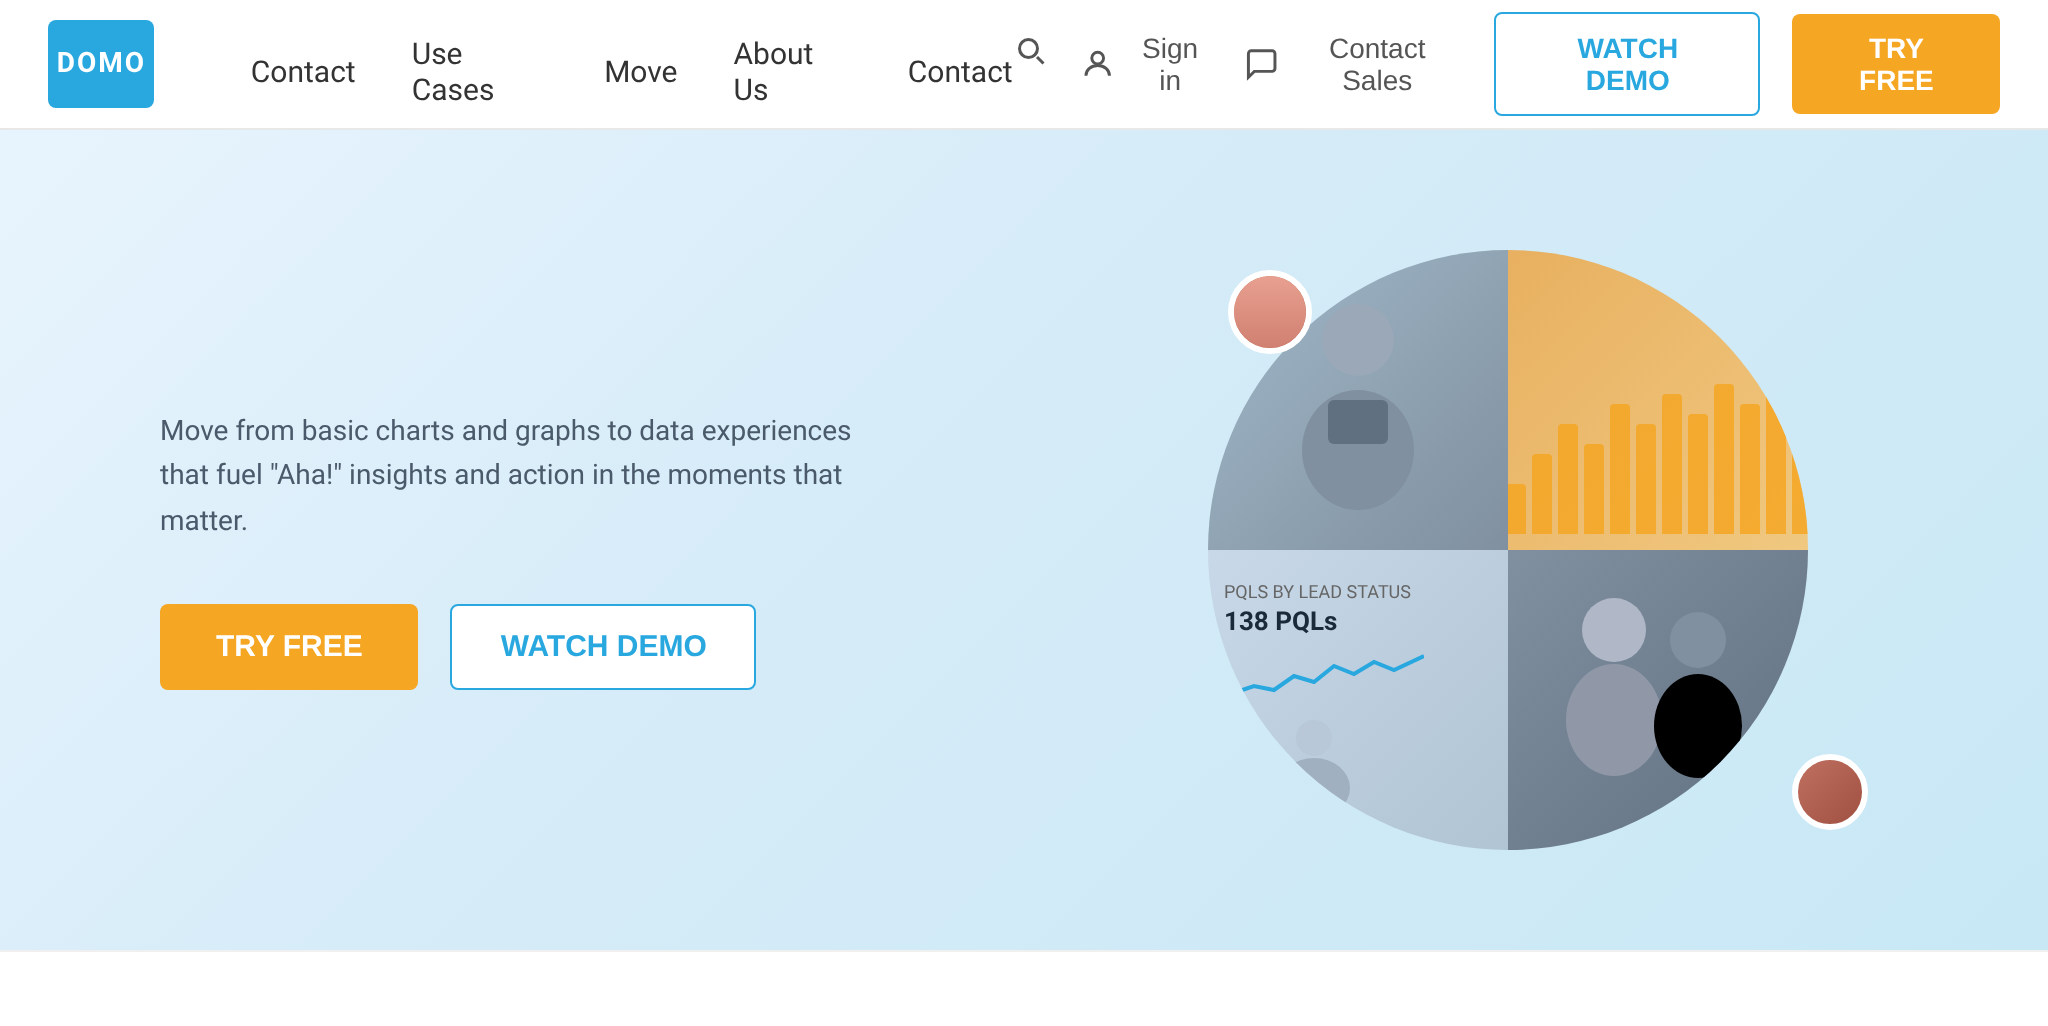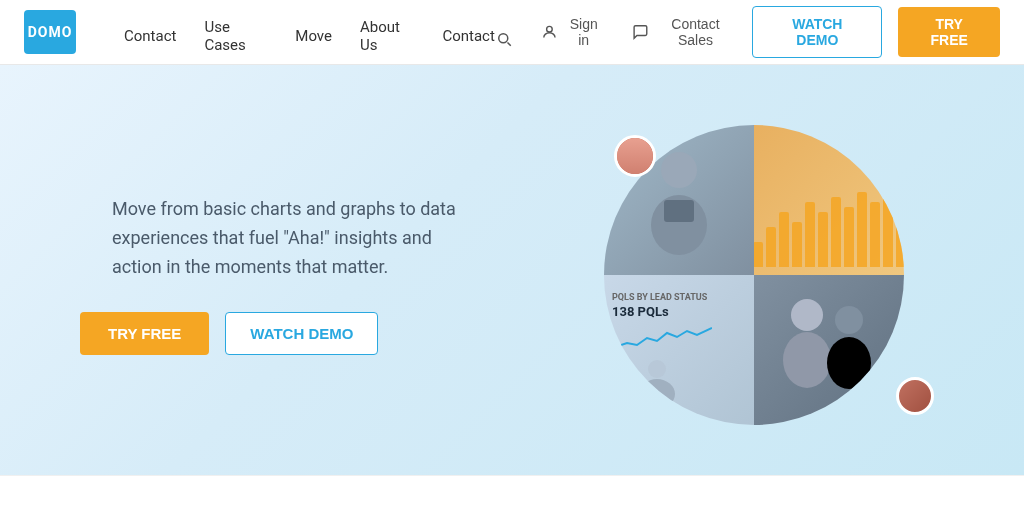"Sign in" .header-icon-group { align-items: flex-end -> flex-start; gap: 28px -> 16px }
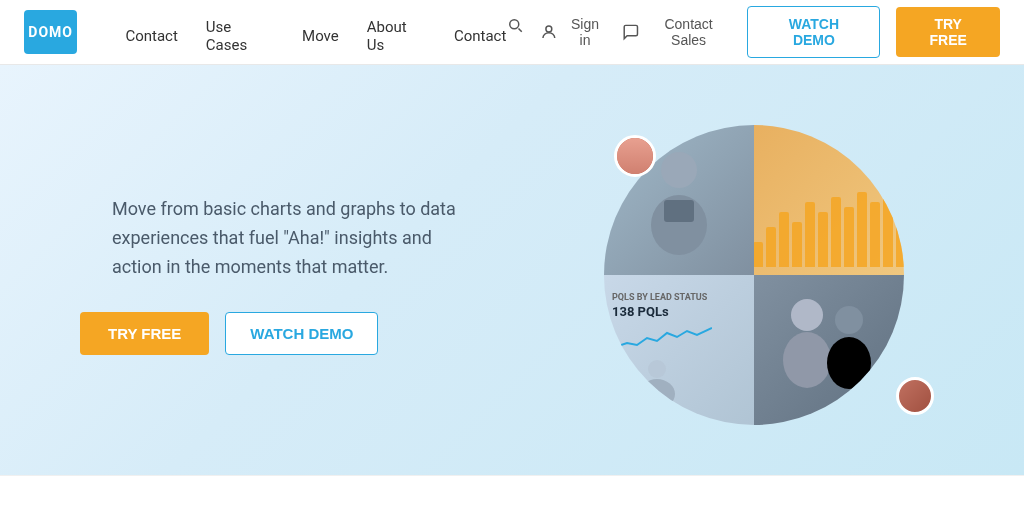"Move from basic charts and" .hero-subtitle { font-size: 18px -> 14px; margin-left: 32px -> none }
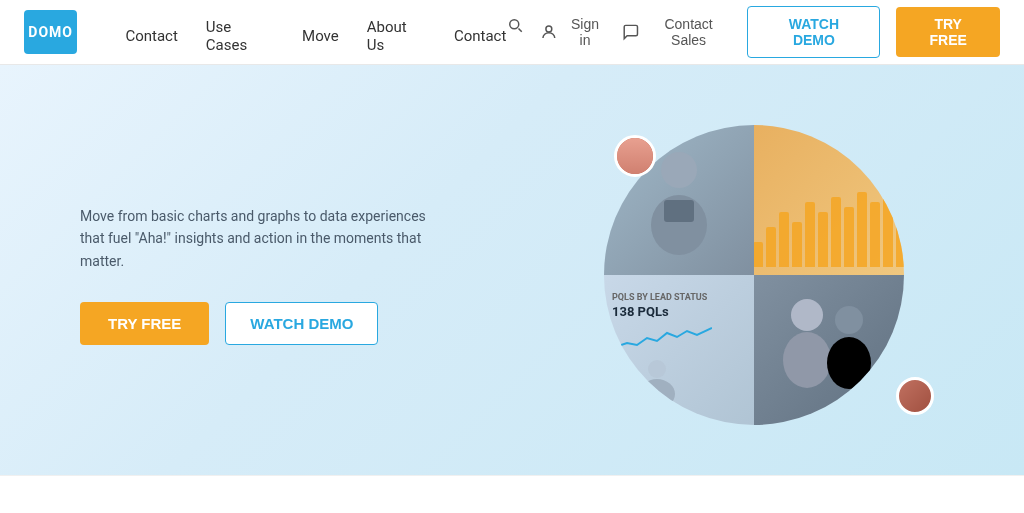"PQLS BY LEAD STATUS" .chart-label { font-weight: 700 -> 400 }
